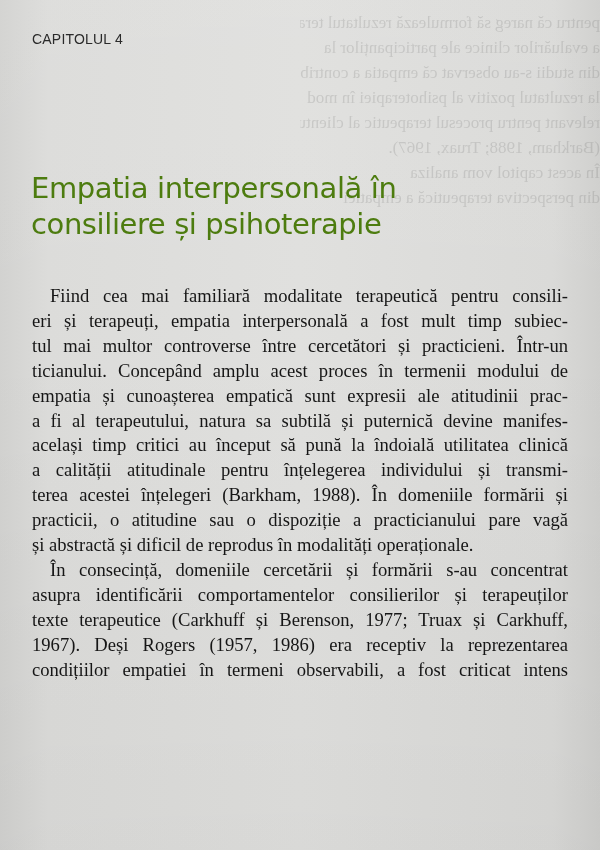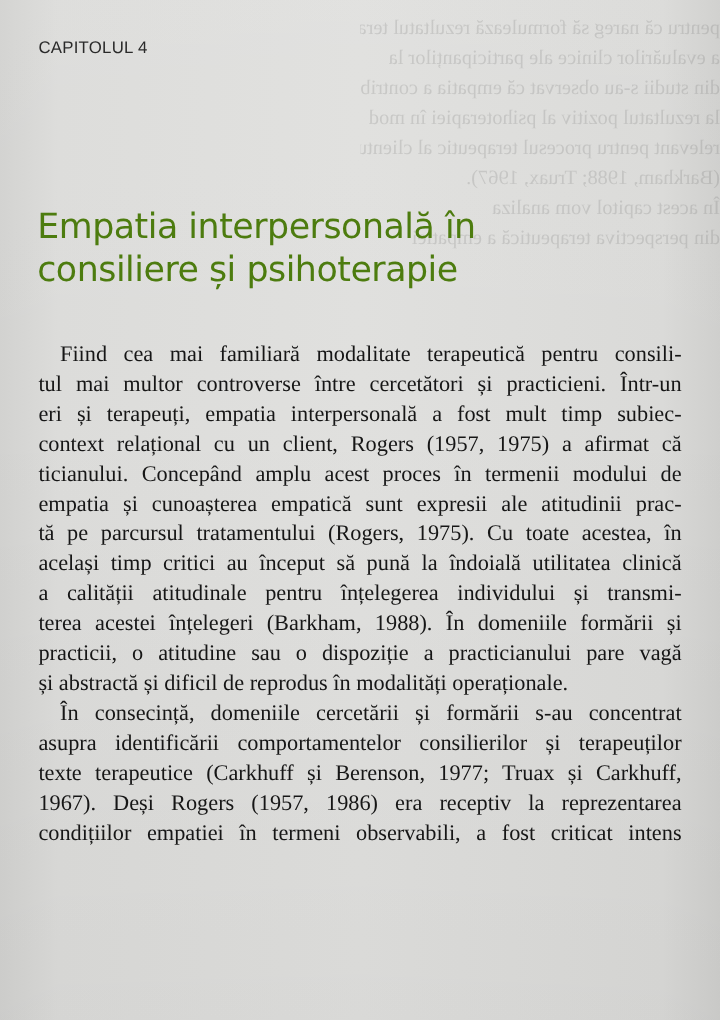"tul mai multor controverse între" span.line { order: before "eri și terapeuți, empatia interpersonală" -> after "eri și terapeuți, empatia interpersonală" }
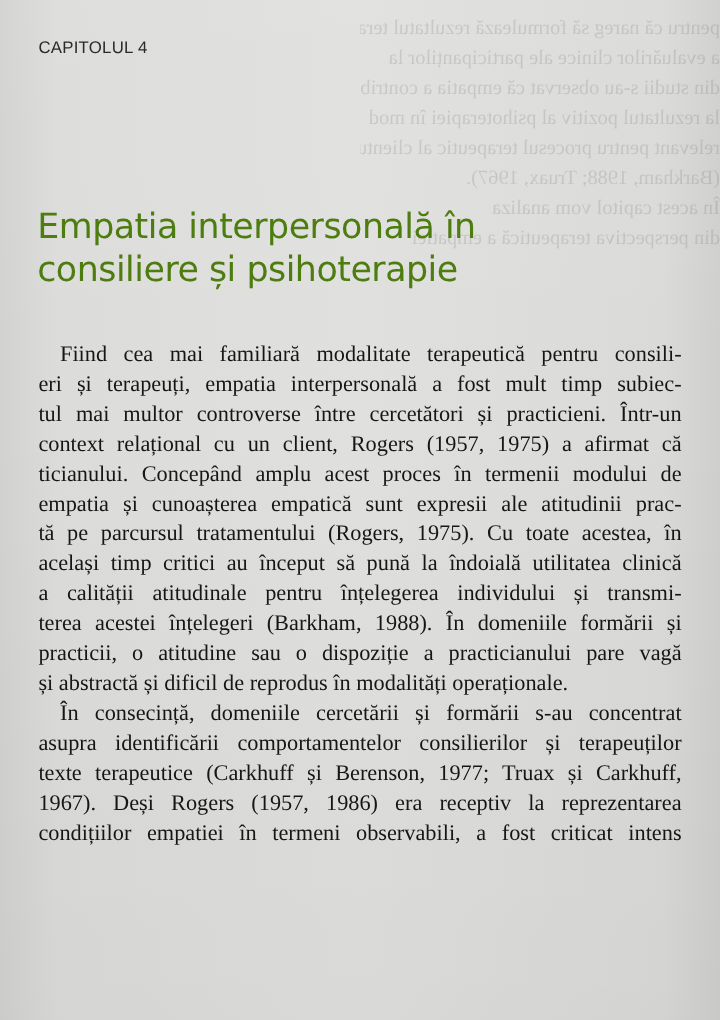"context relațional cu un client," span.line { html: <span>context relațional cu un client, Rogers (1957, 1975) a afirmat că</span> -> none }
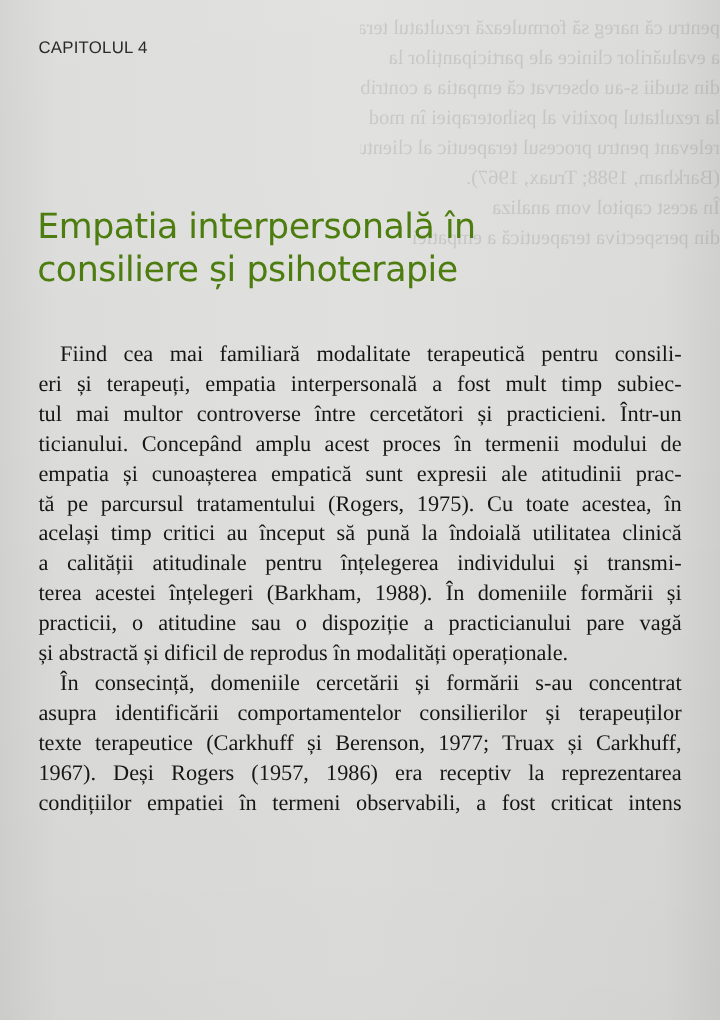"a fi al terapeutului, natura" span.line { html: none -> <span>a fi al terapeutului, natura sa subtilă și puternică devine manifes-</span> }
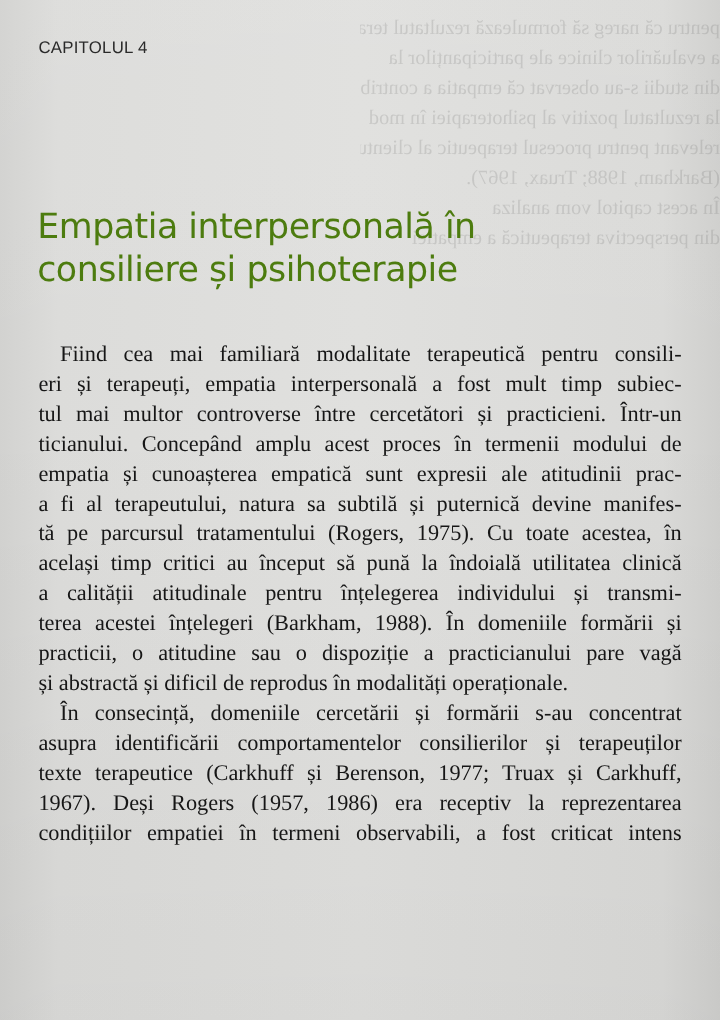"tă pe parcursul tratamentului (Rogers," span.line { html: <span>tă pe parcursul tratamentului (Rogers, 1975). Cu toate acestea, în</span> -> none }
